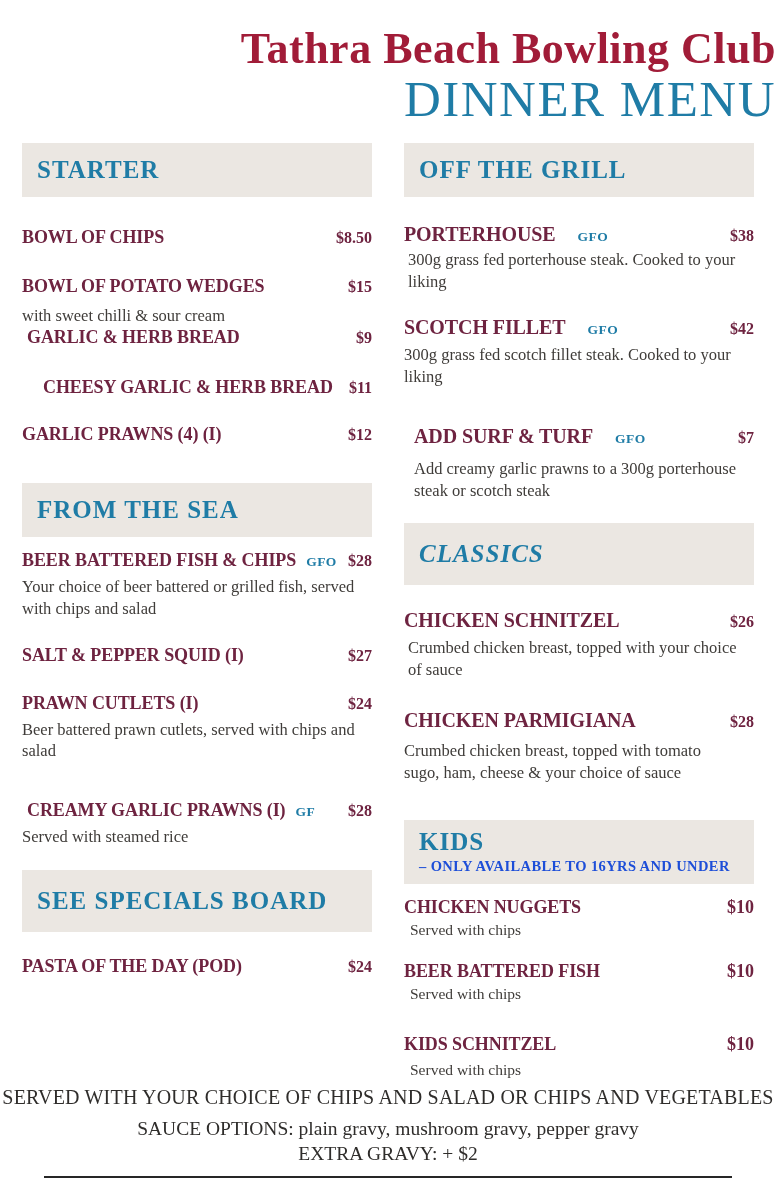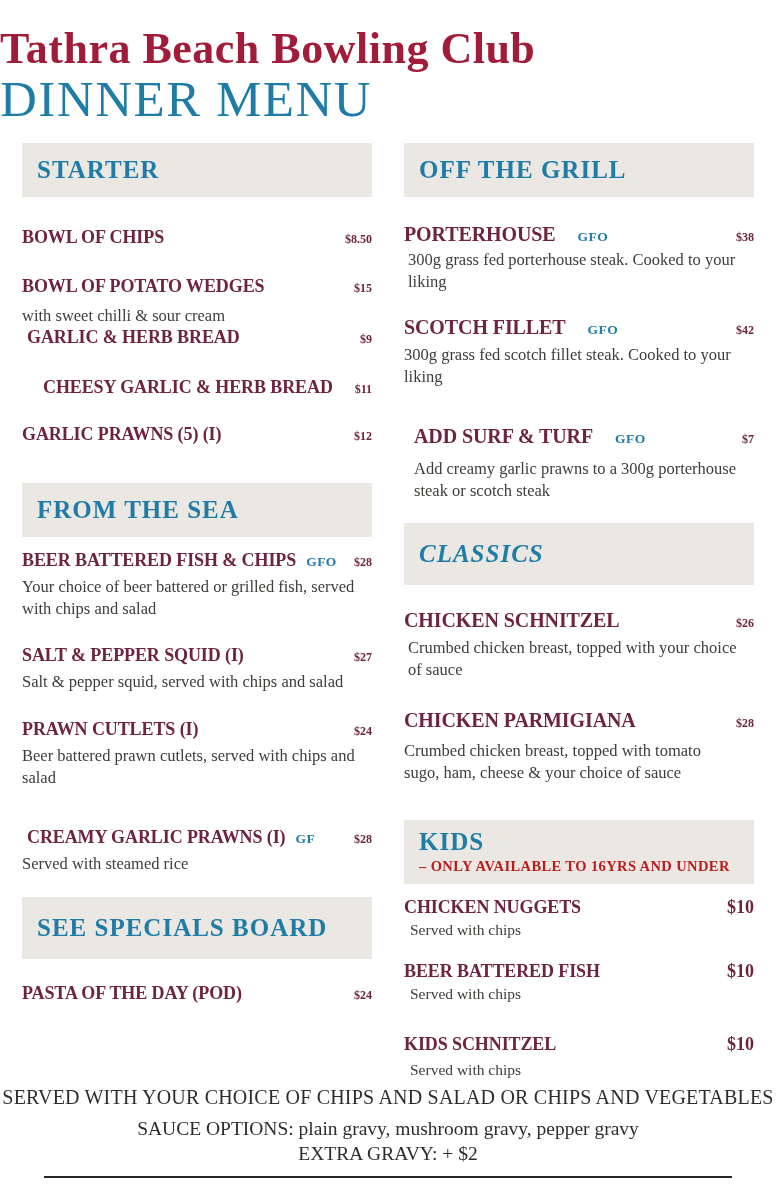"Tathra Beach Bowling Club" .masthead { text-align: left -> right }
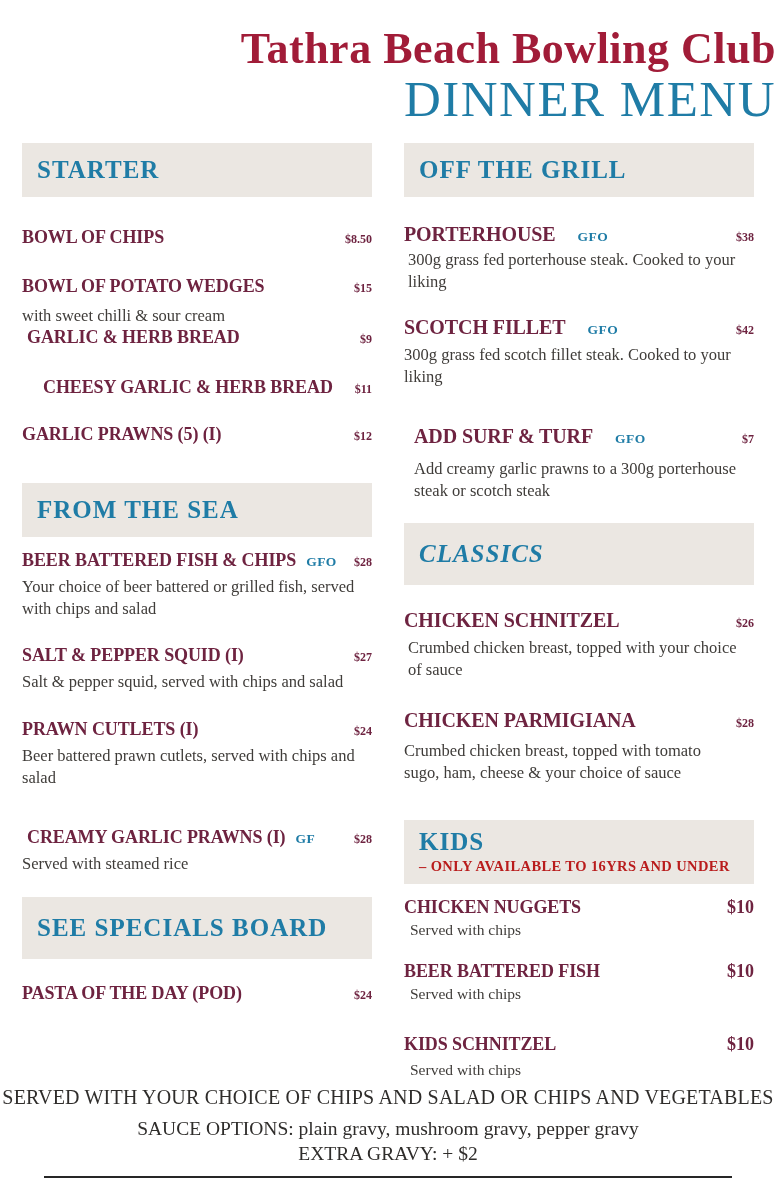"$8.50" .price { font-size: 12px -> 16px }
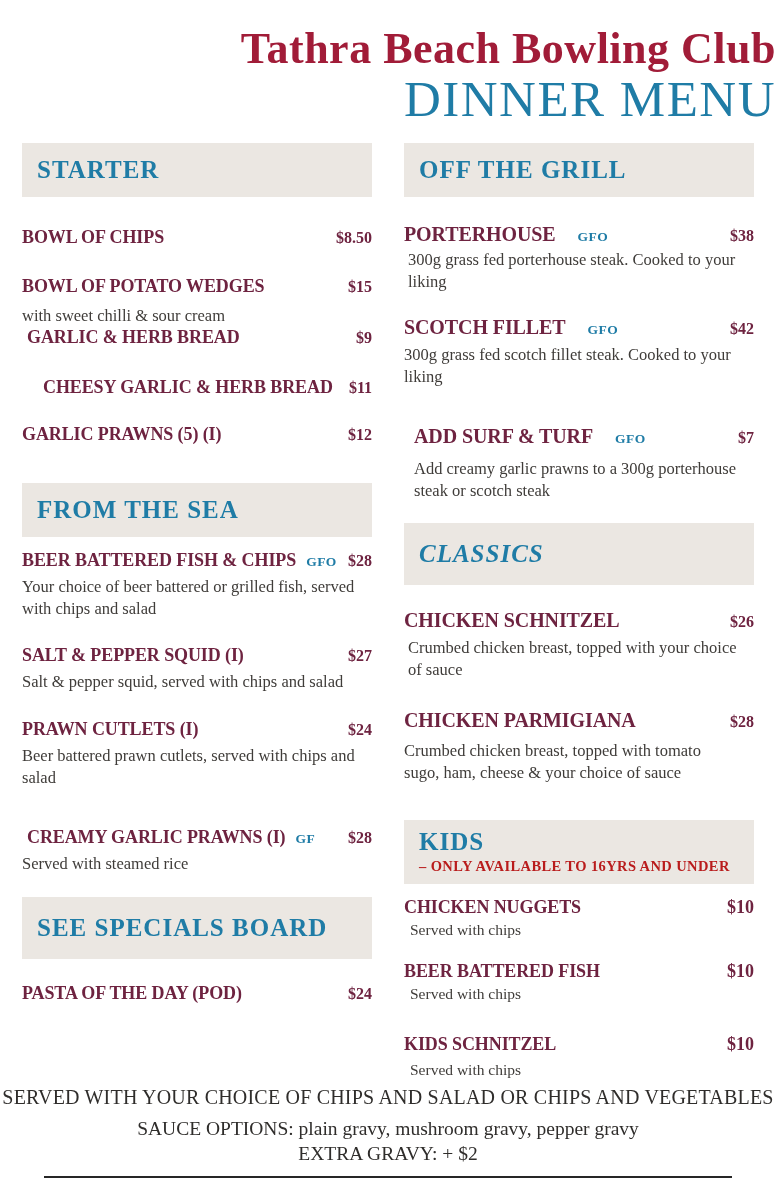"GARLIC PRAWNS (5) (I)" span.iname { text: 5 -> 4 }
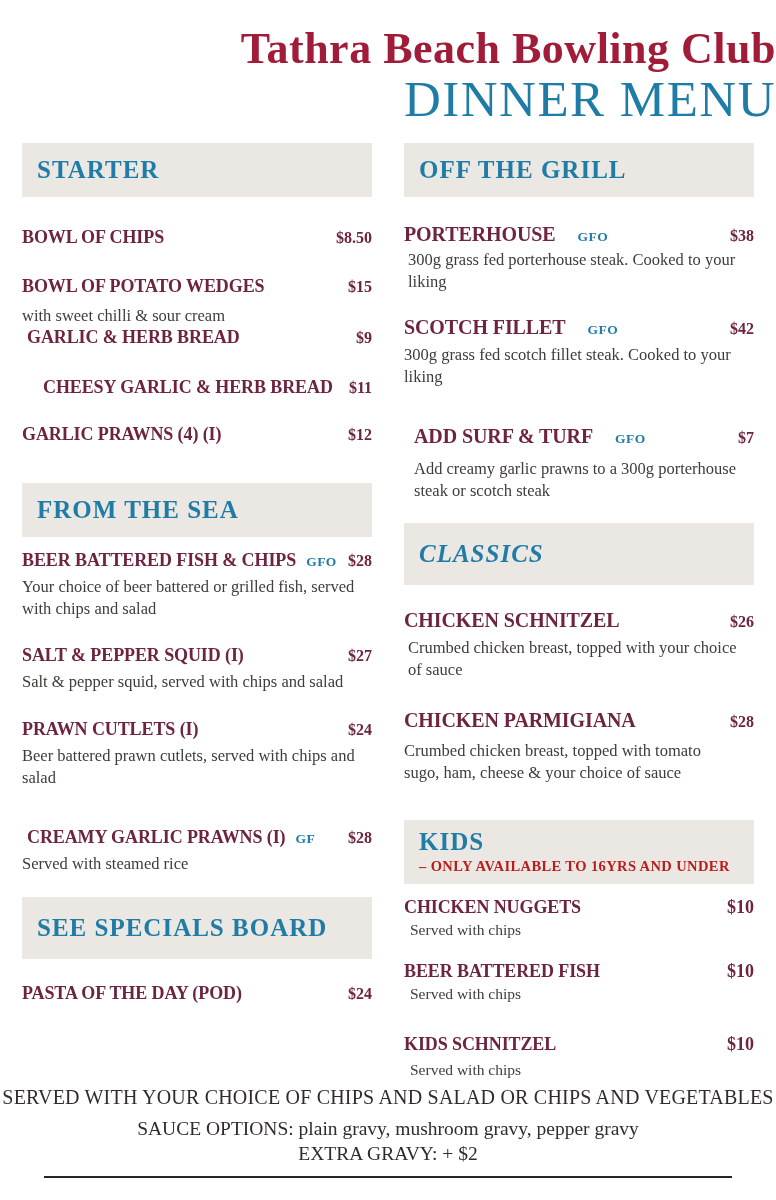"Salt & pepper squid, served" div.desc { html: <div>Salt &amp; pepper squid, served with chips and salad</div> -> none }
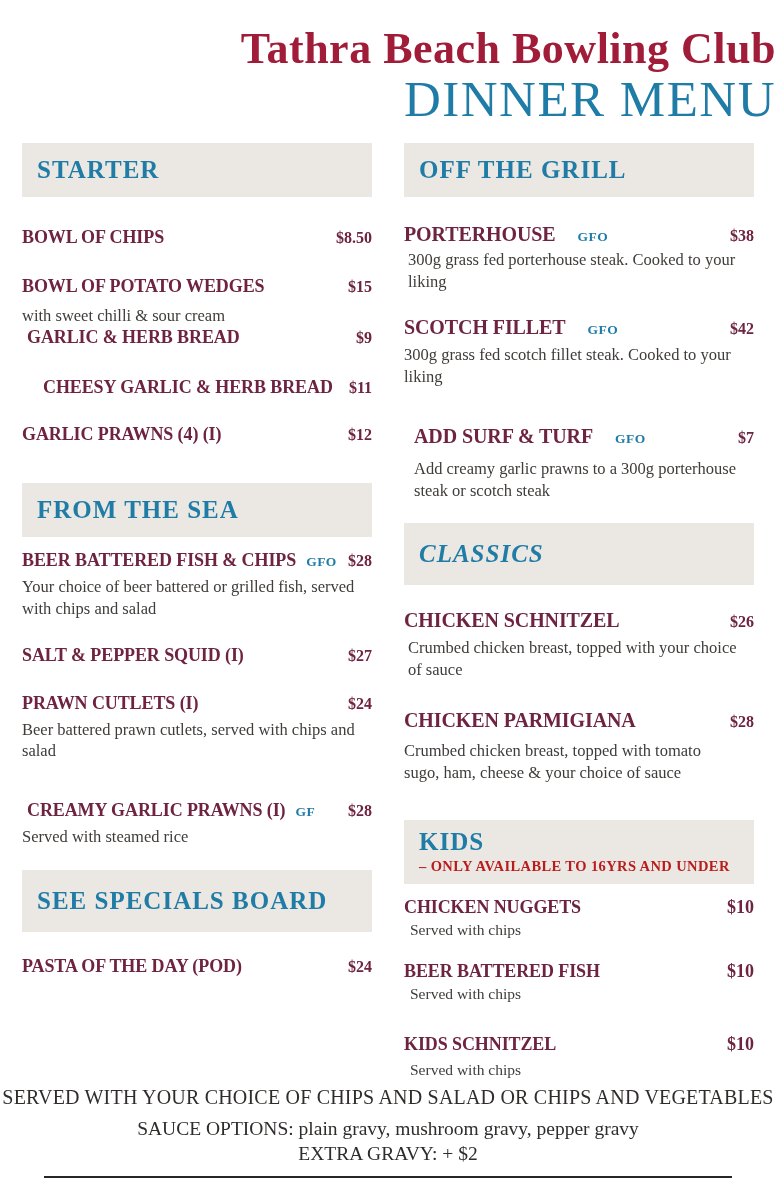"– ONLY AVAILABLE TO 16YRS" .kids-sub { color: #b91c1c -> #1d4ed8 }
